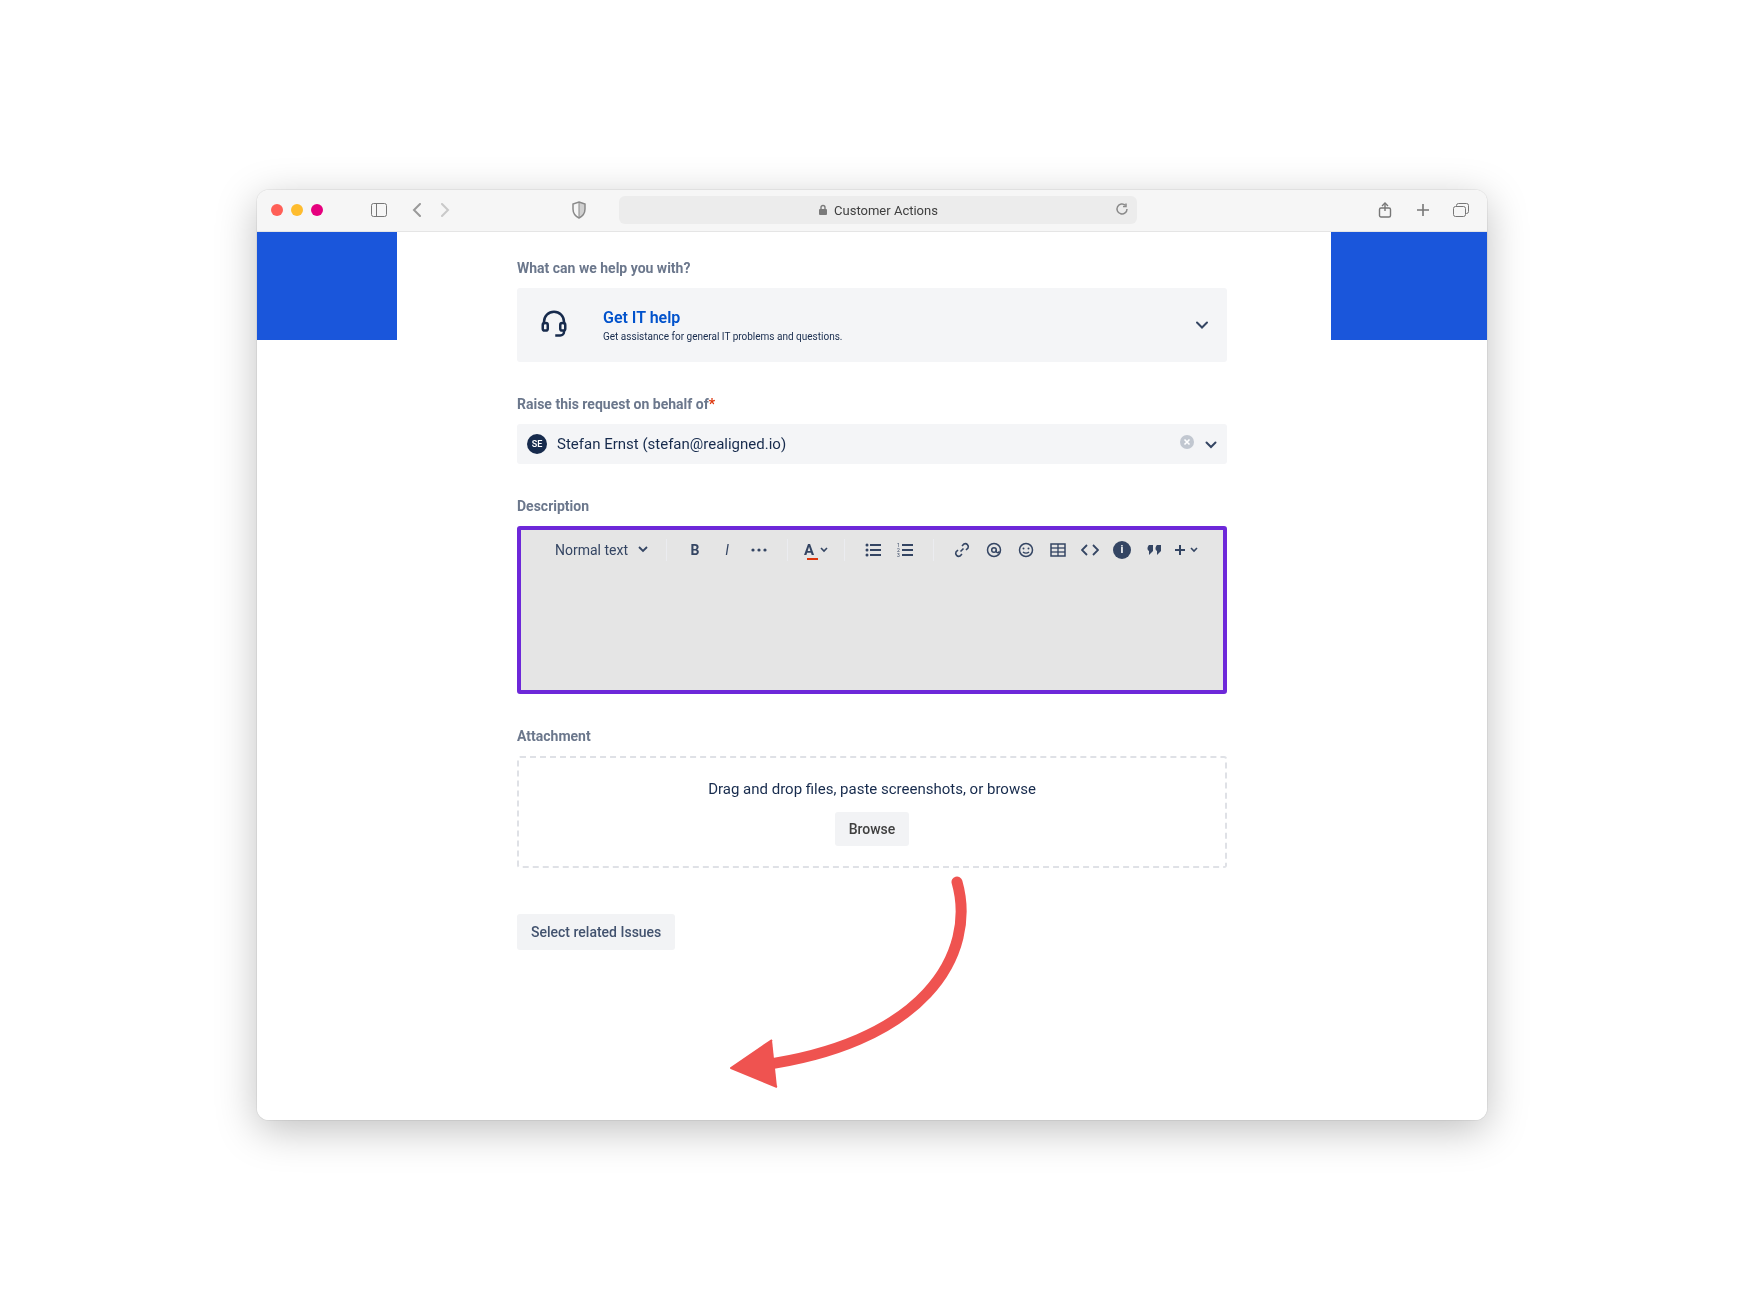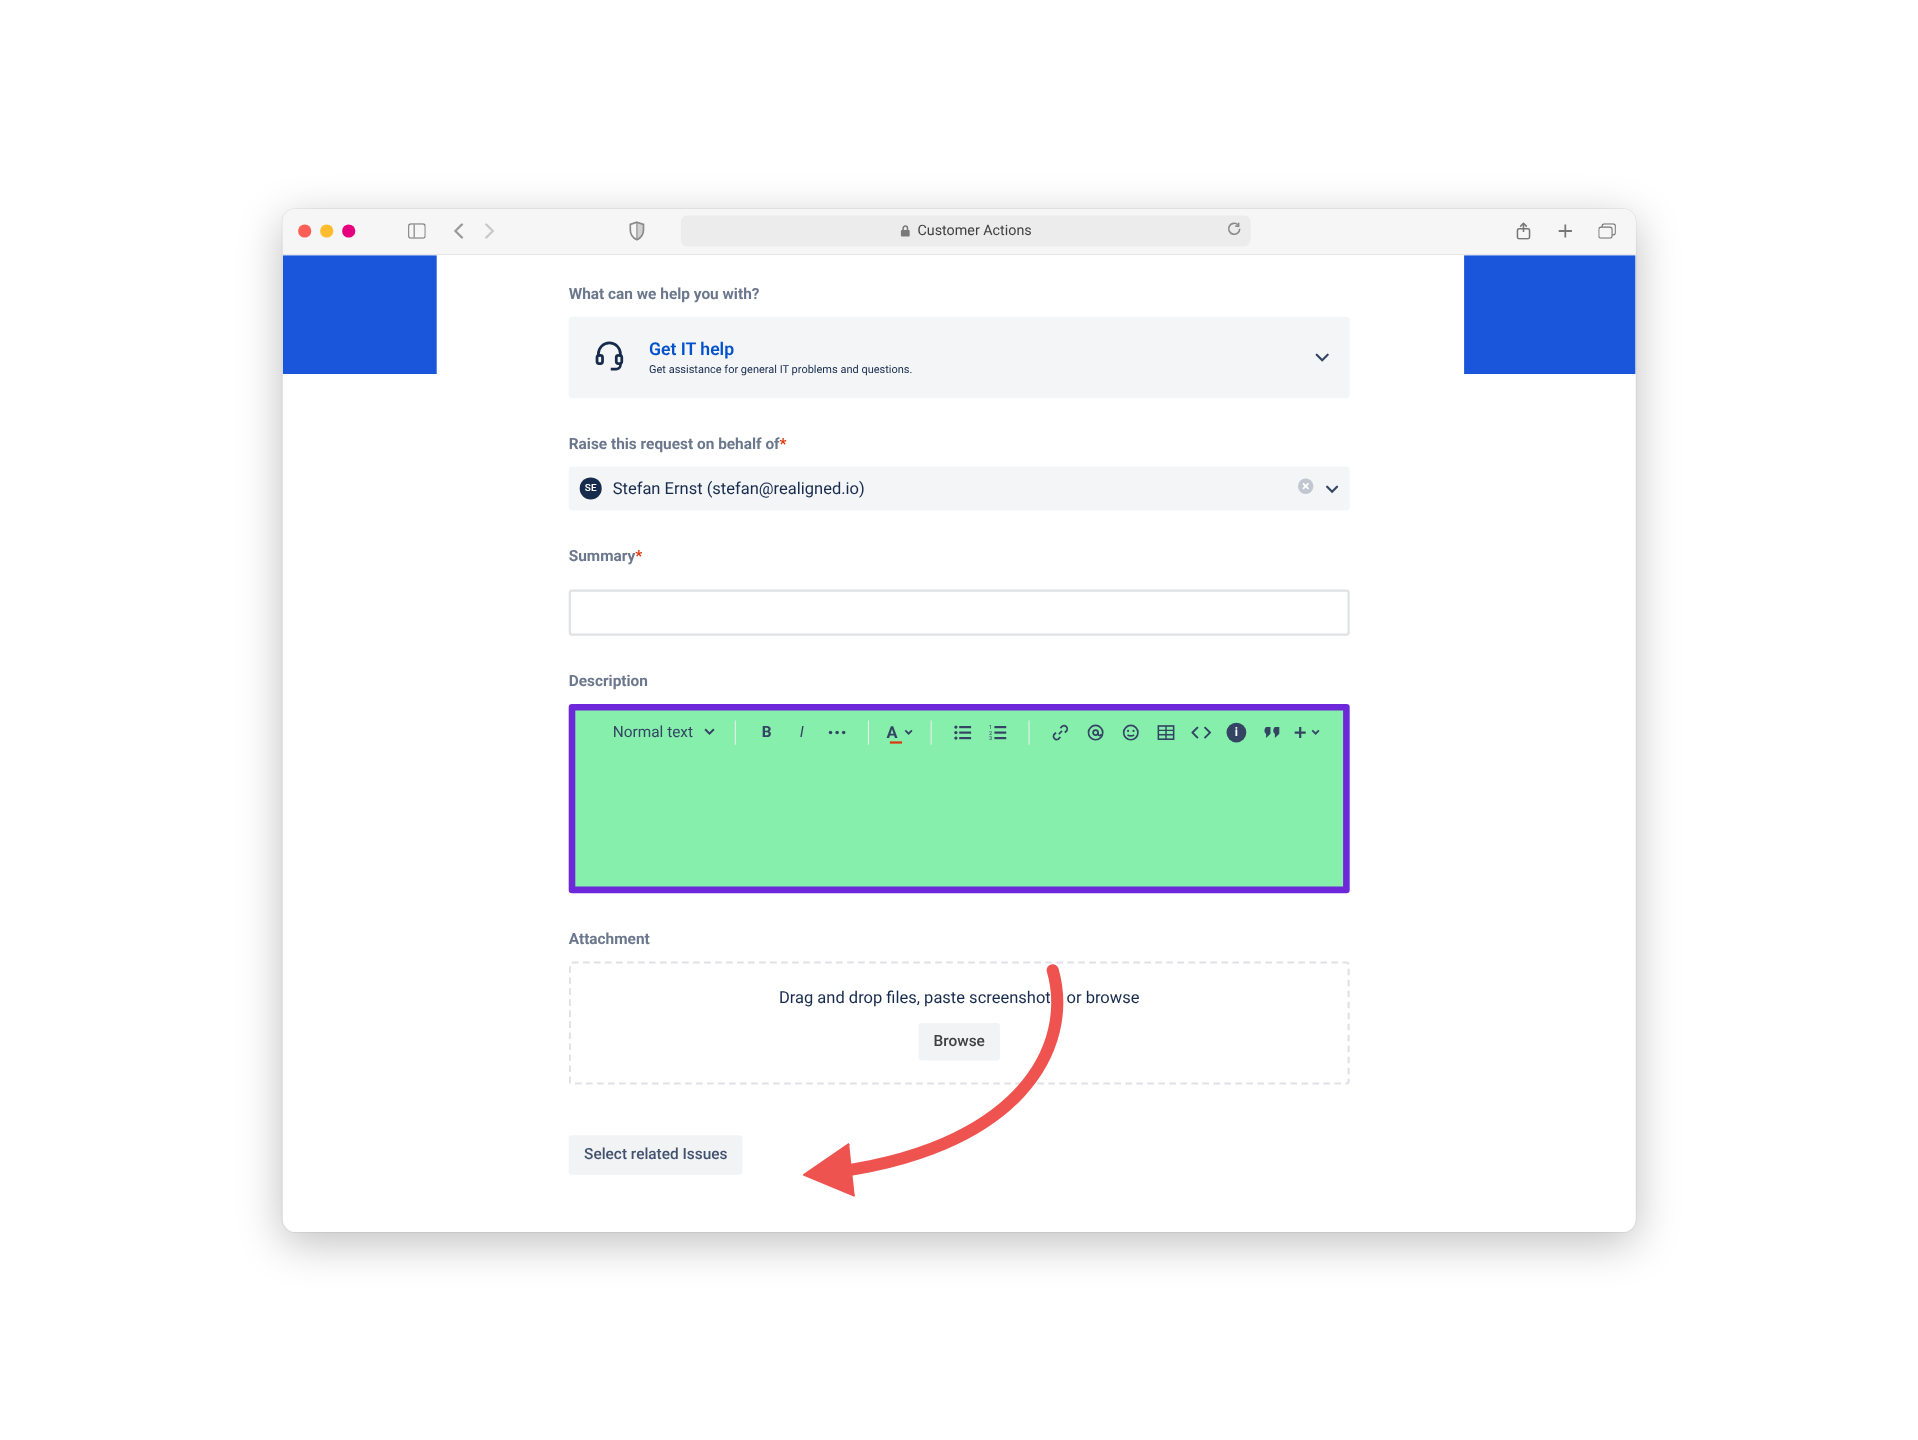"Get IT help" .request-card { gap: 21px -> 34px }
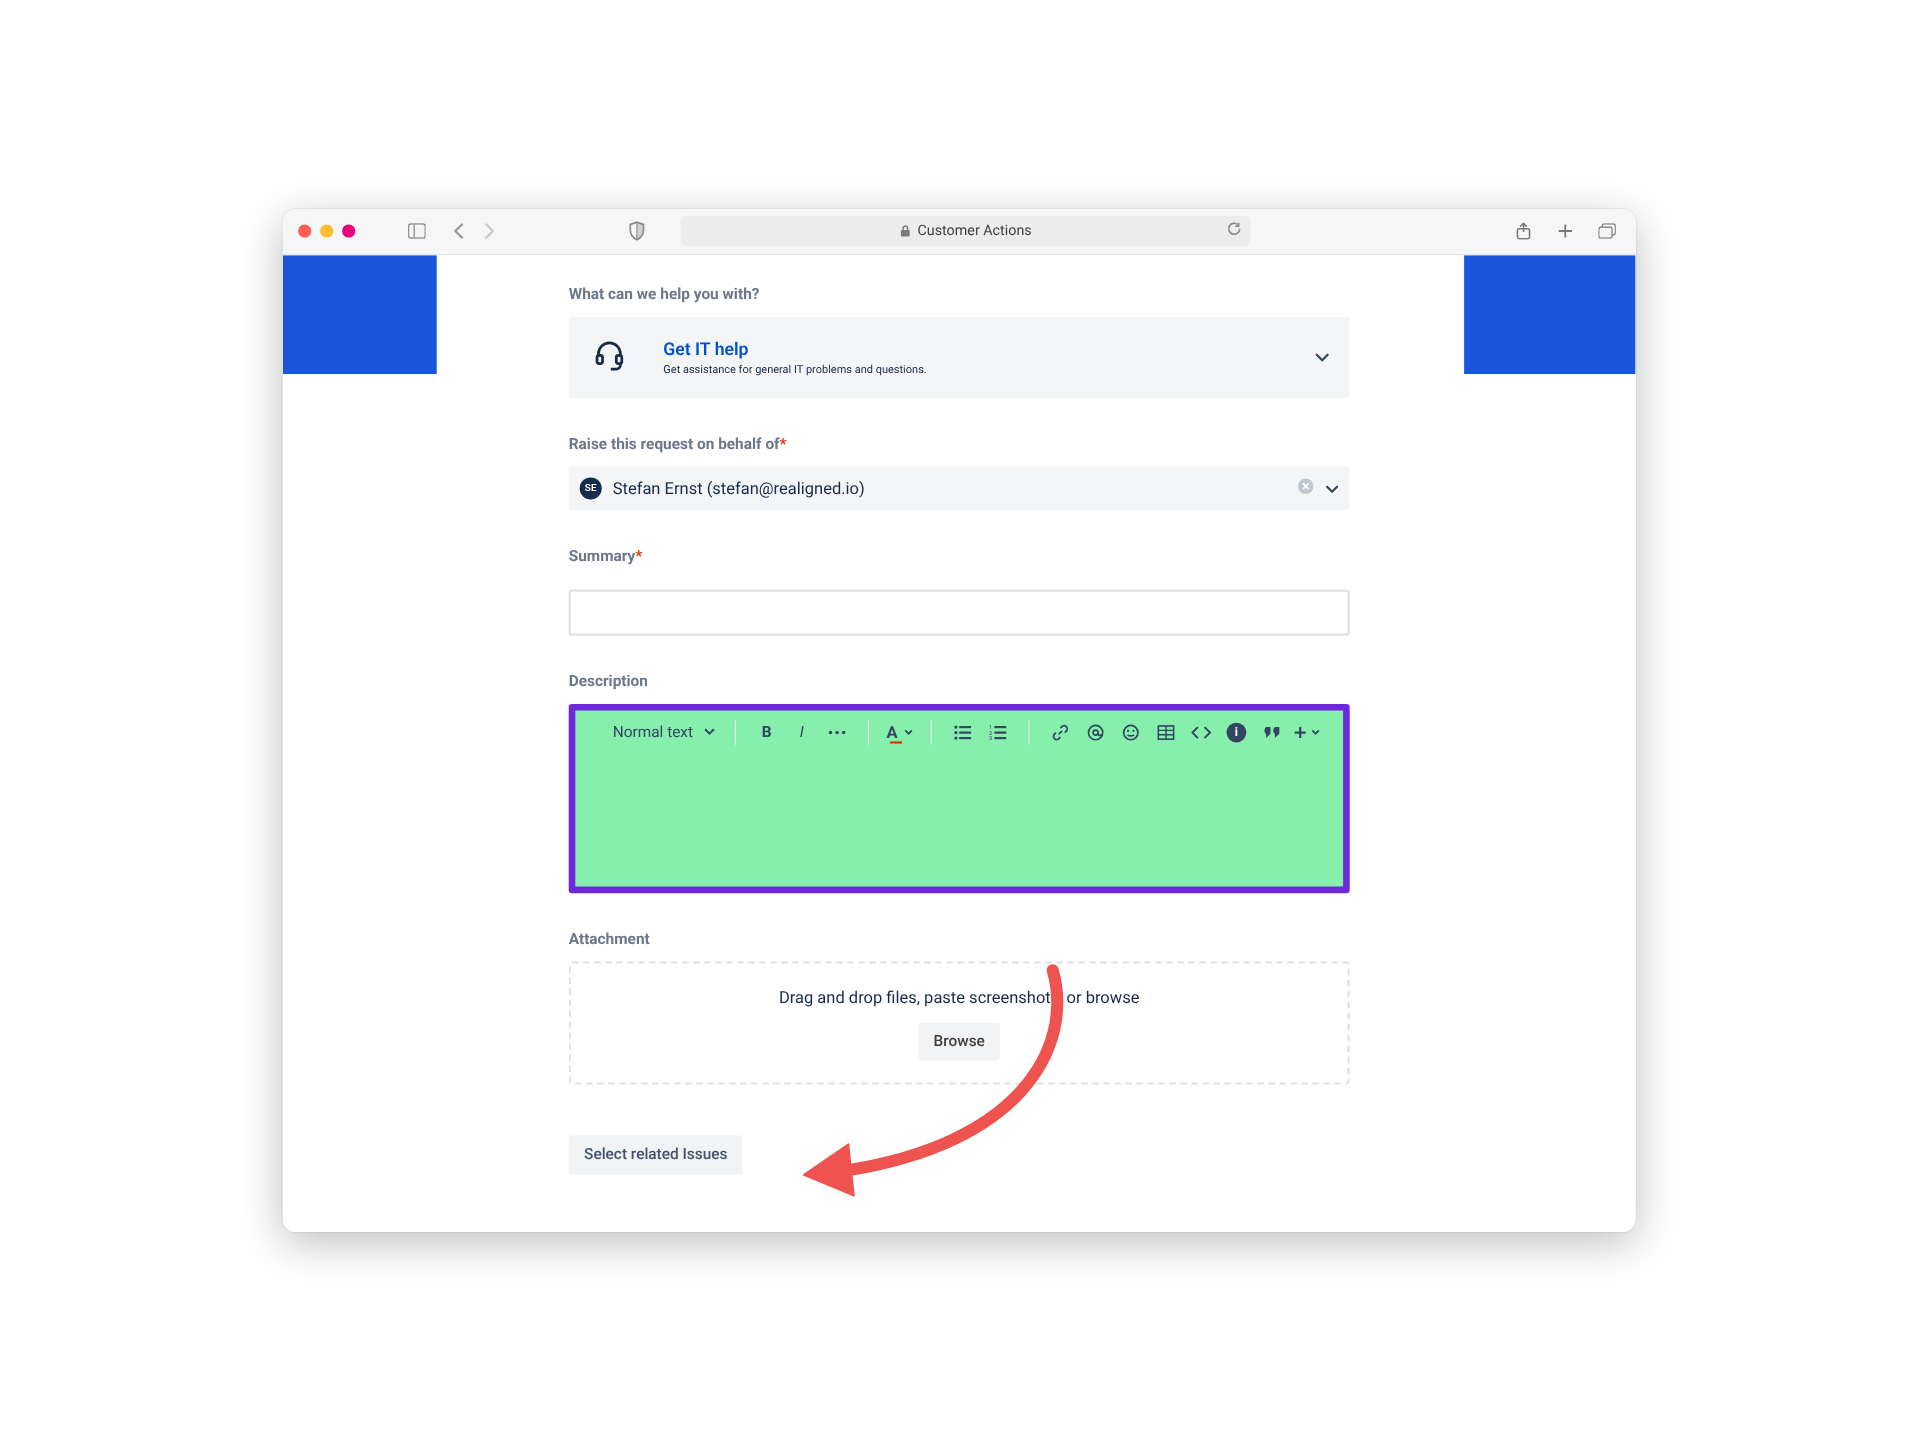"Summary*" div.section { html: <div> <div><span>Summary</span><span>*</span></div> <input> </div> -> none }
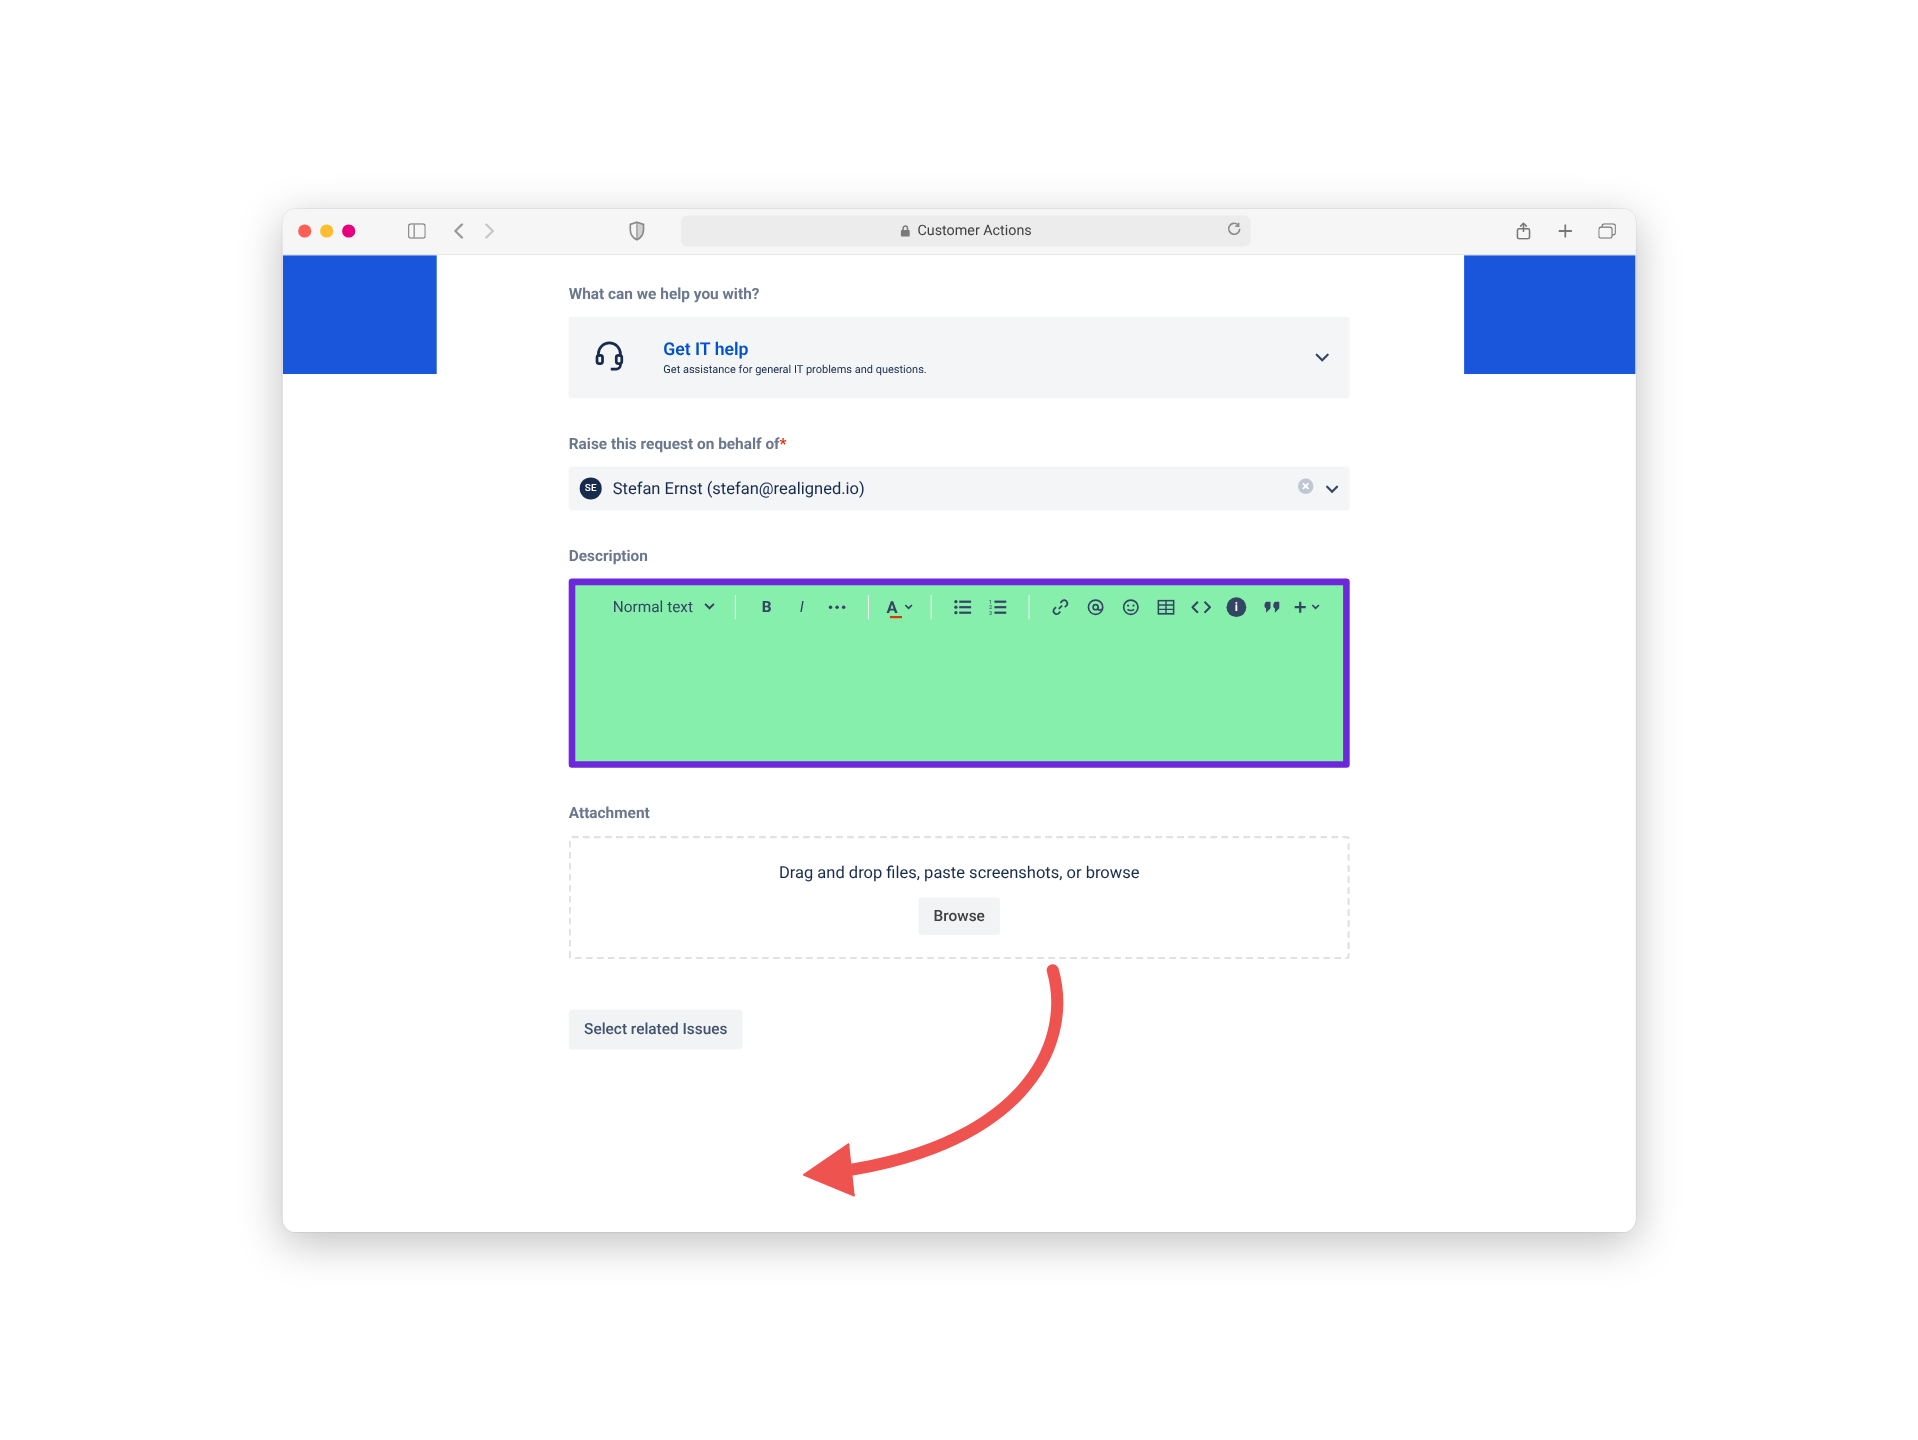"Normal text" .editor { background: #86efac -> #e5e5e5; border: 6px solid #6d28d9 -> 4px solid #6d28d9 }
